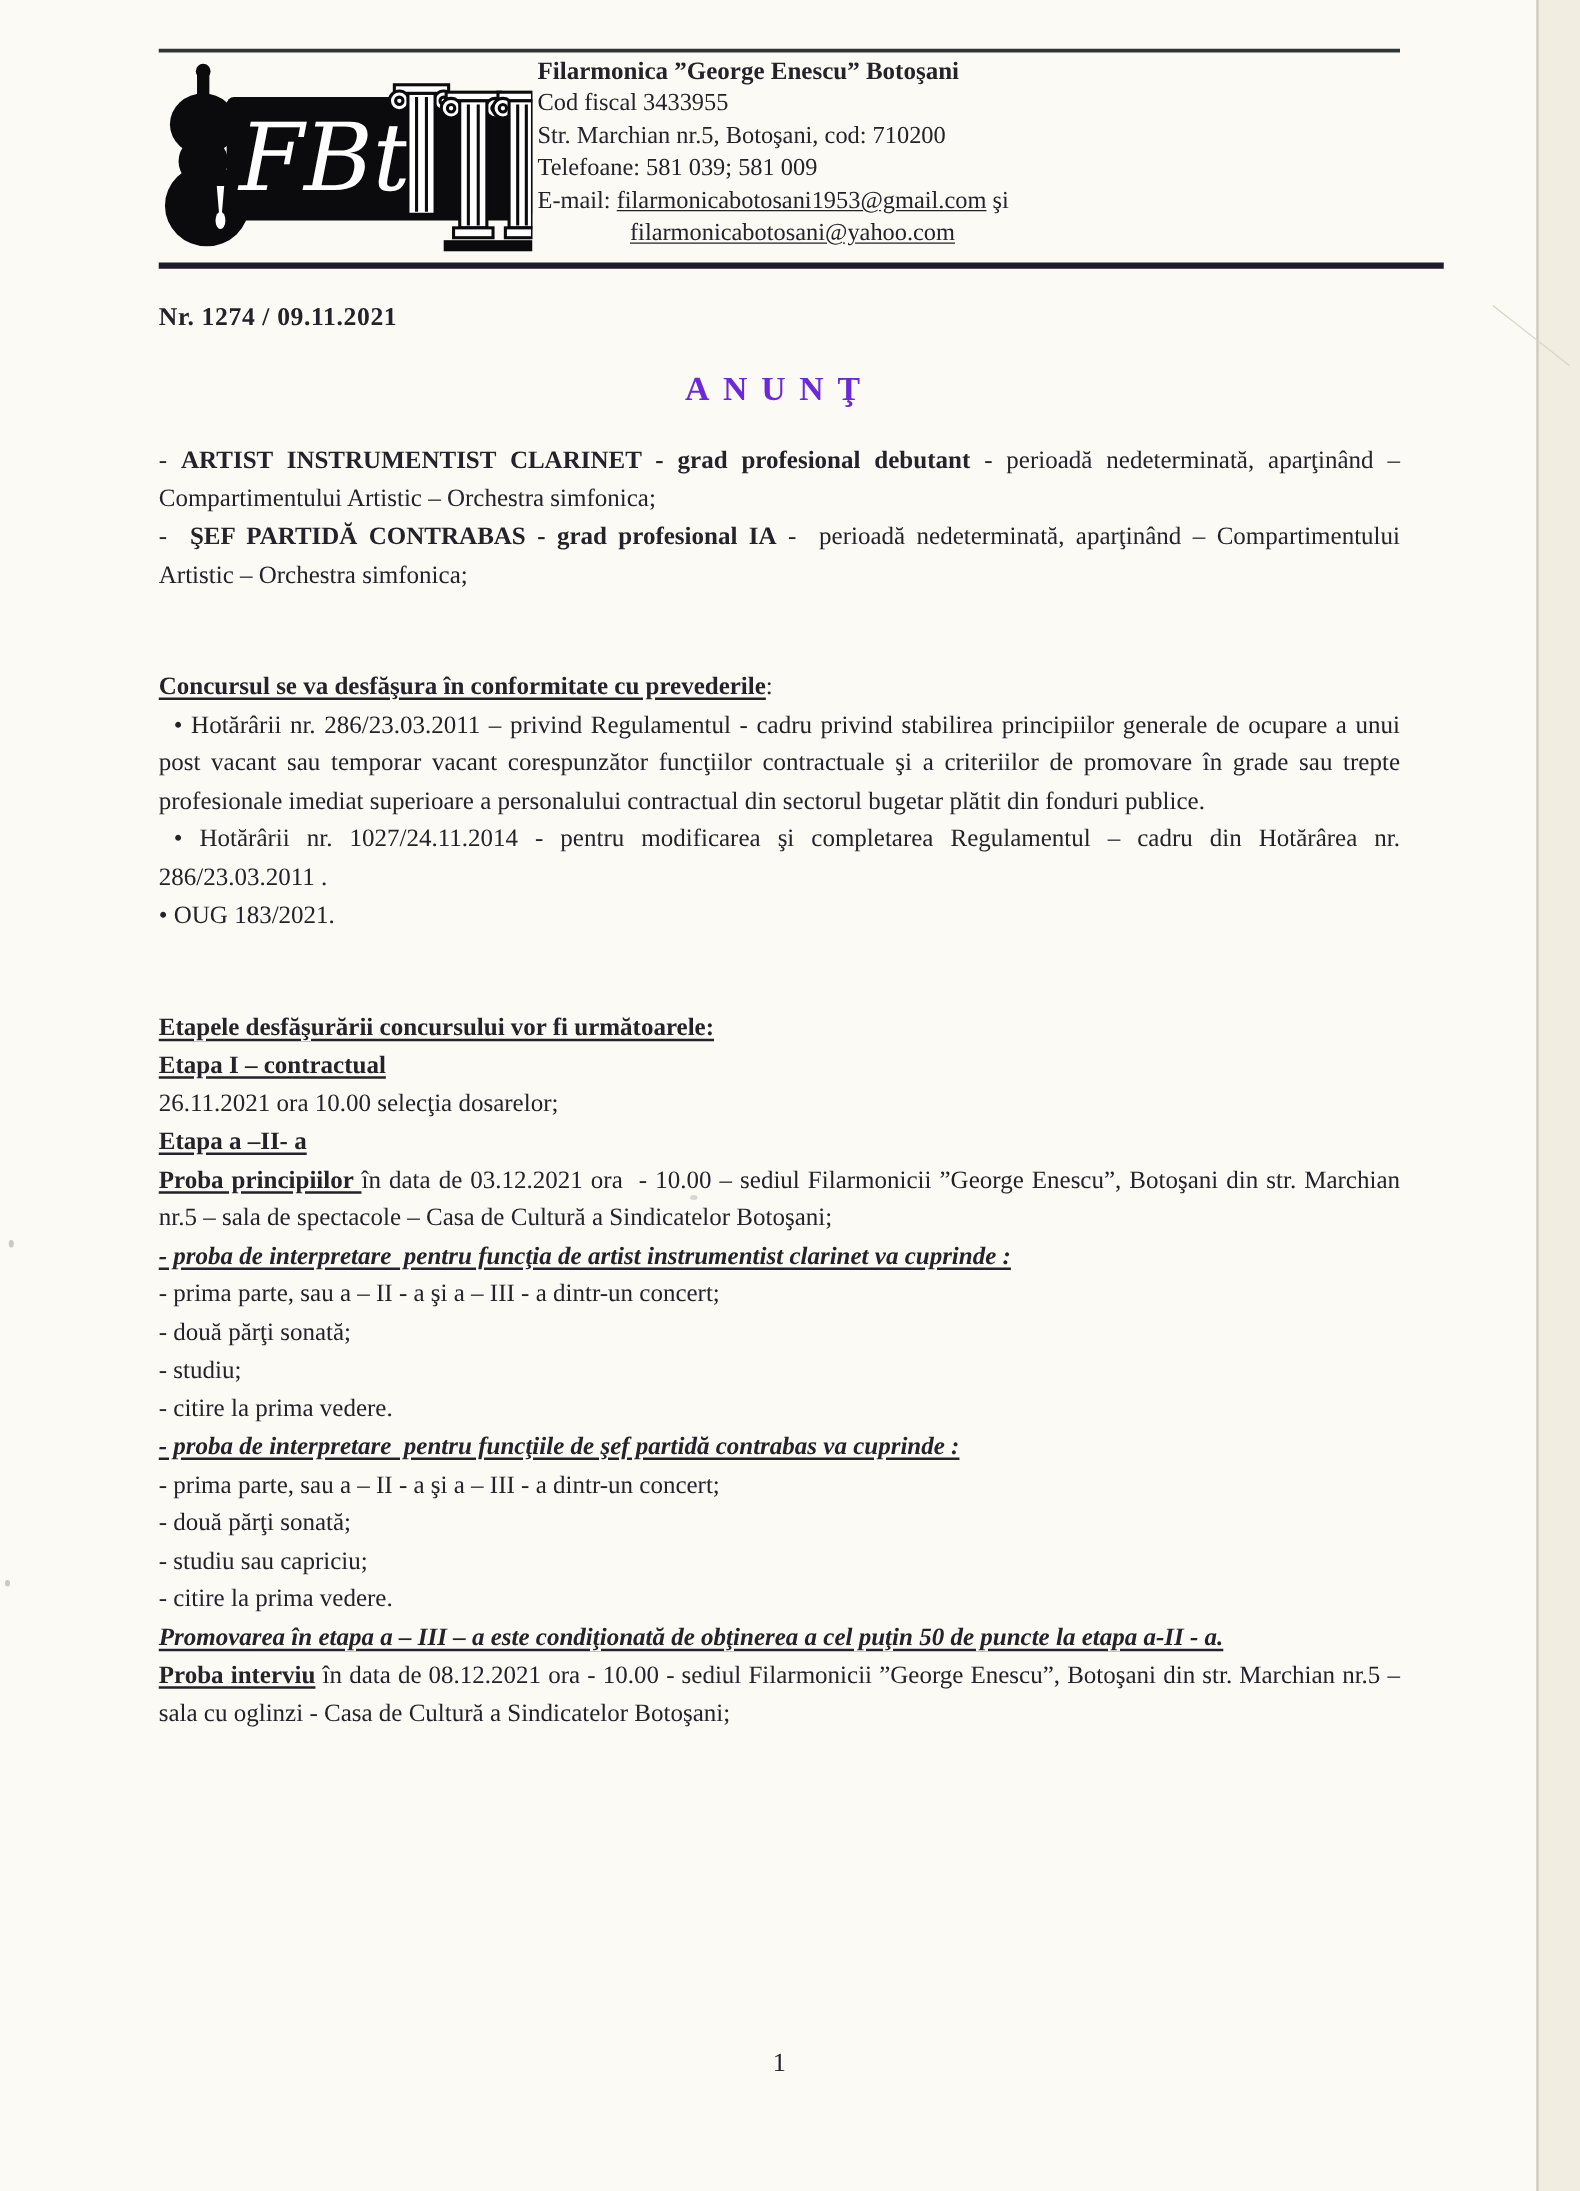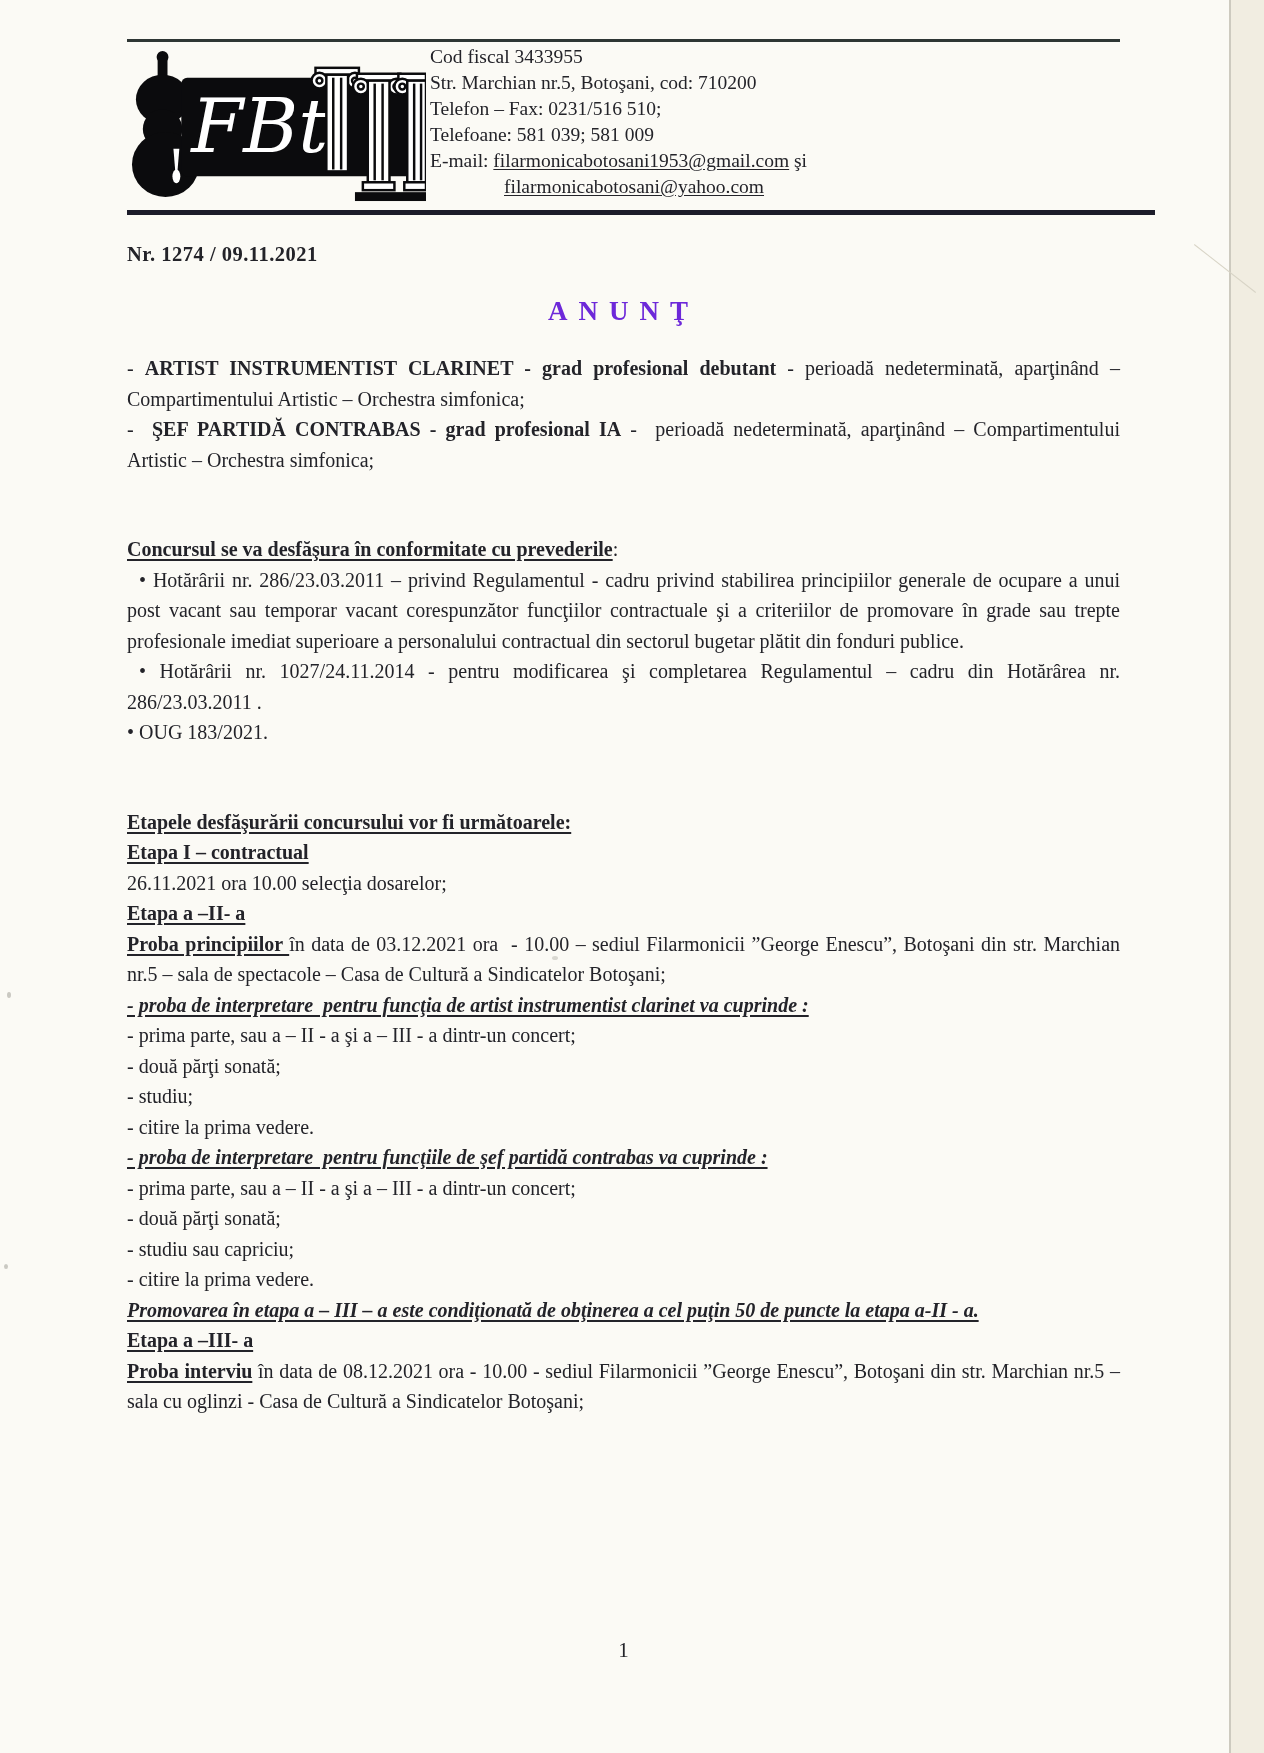"Filarmonica ”George Enescu” Botoşani" div.org { html: none -> <div>Filarmonica ”George Enescu” Botoşani</div> }
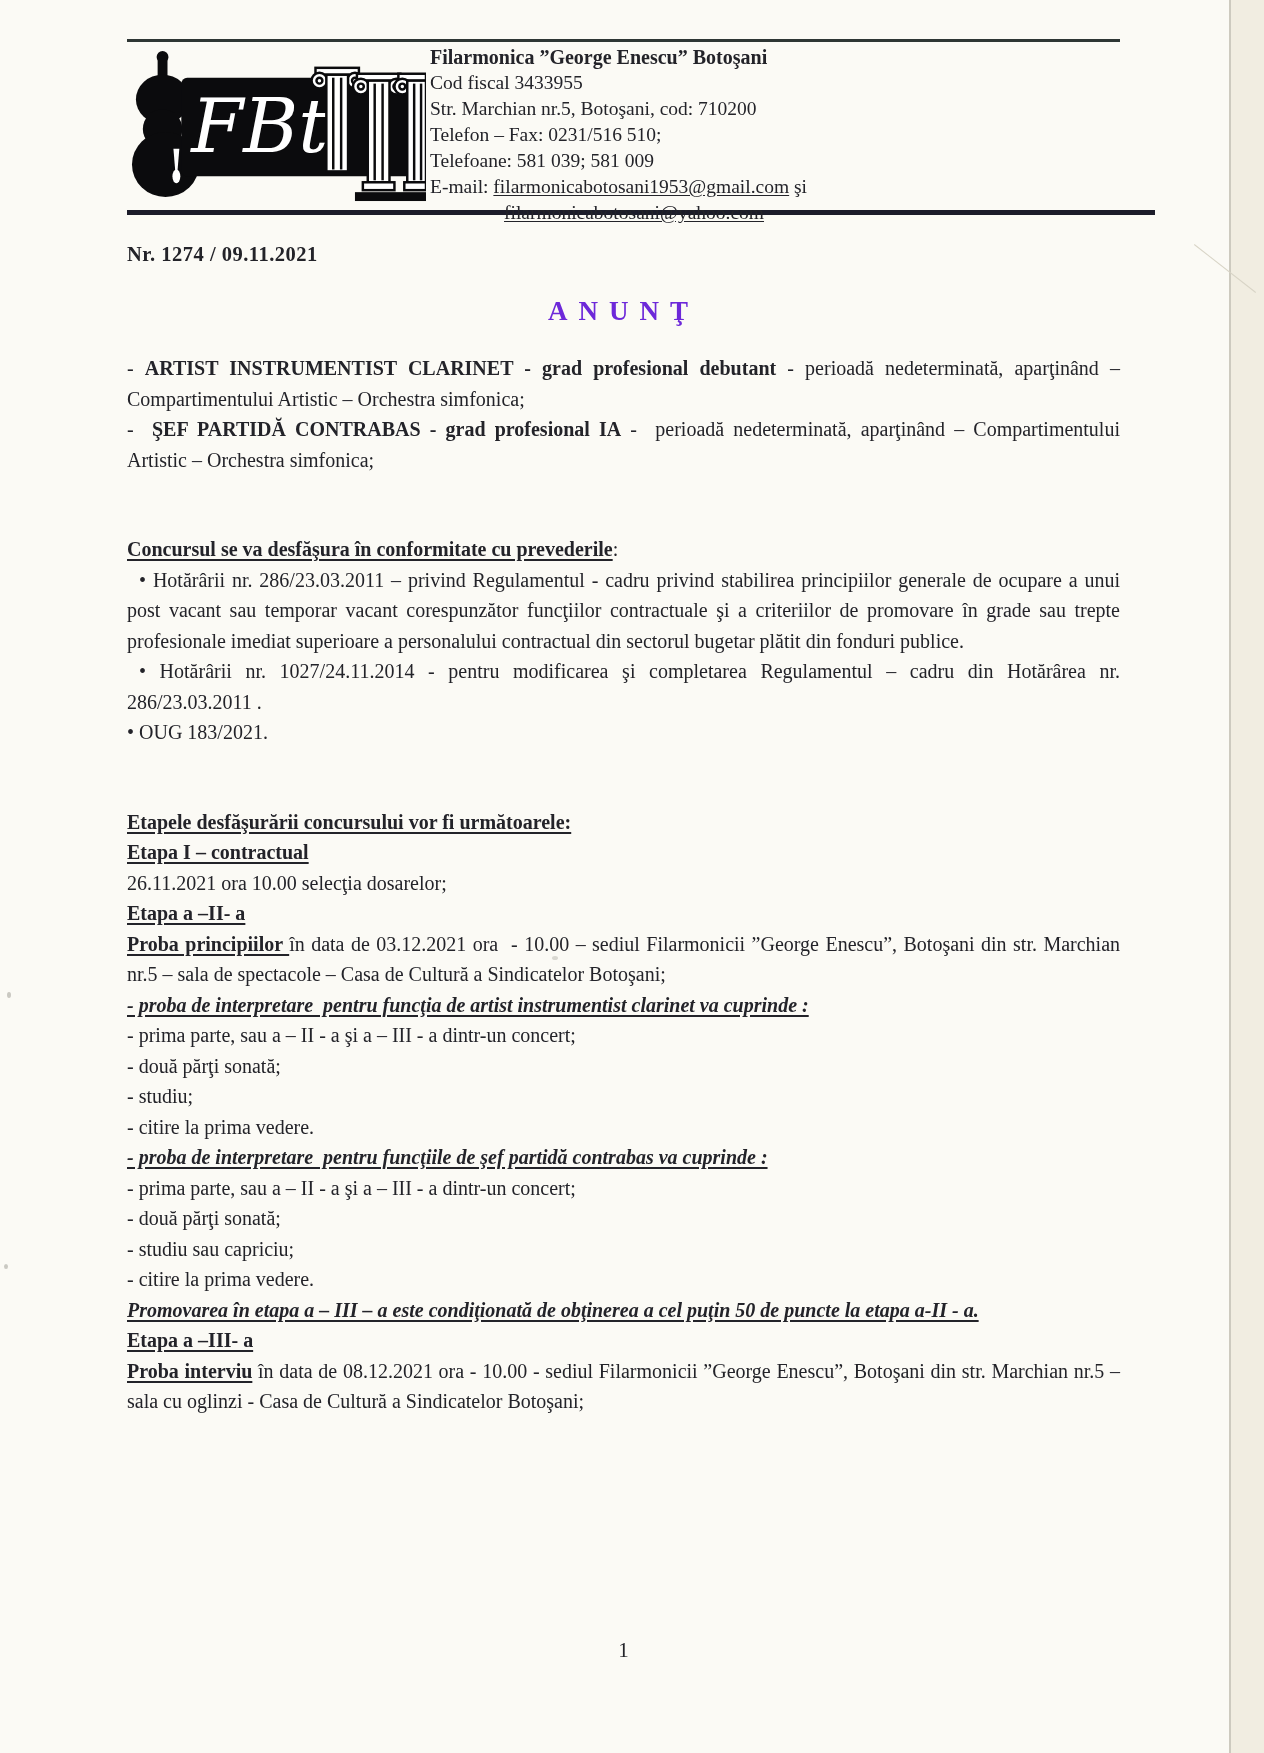"Telefon – Fax: 0231/516 510;" div { html: <div>Telefon – Fax: 0231/516 510;</div> -> none }
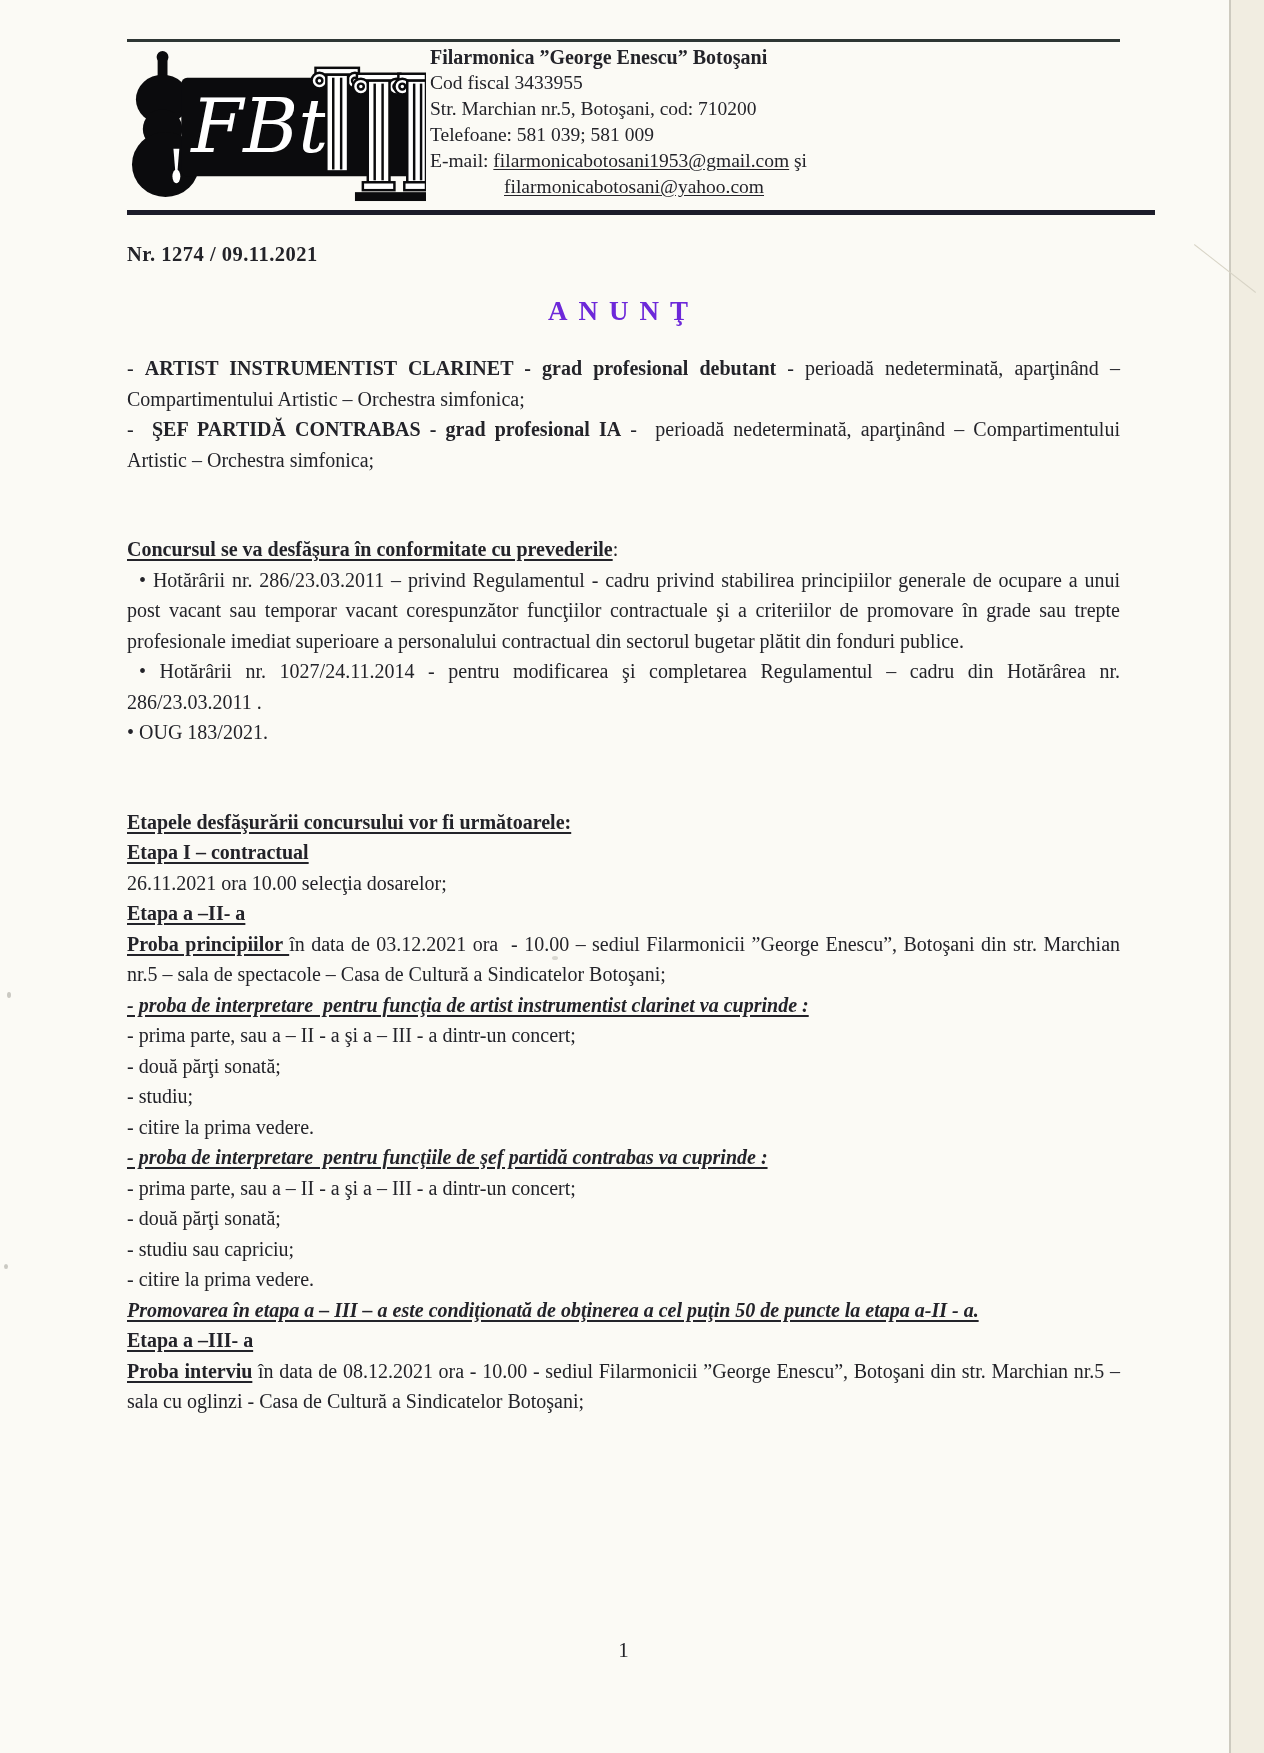"Etapa a –III- a" p.bl { html: <p><span>Etapa a –III- a</span></p> -> none }
